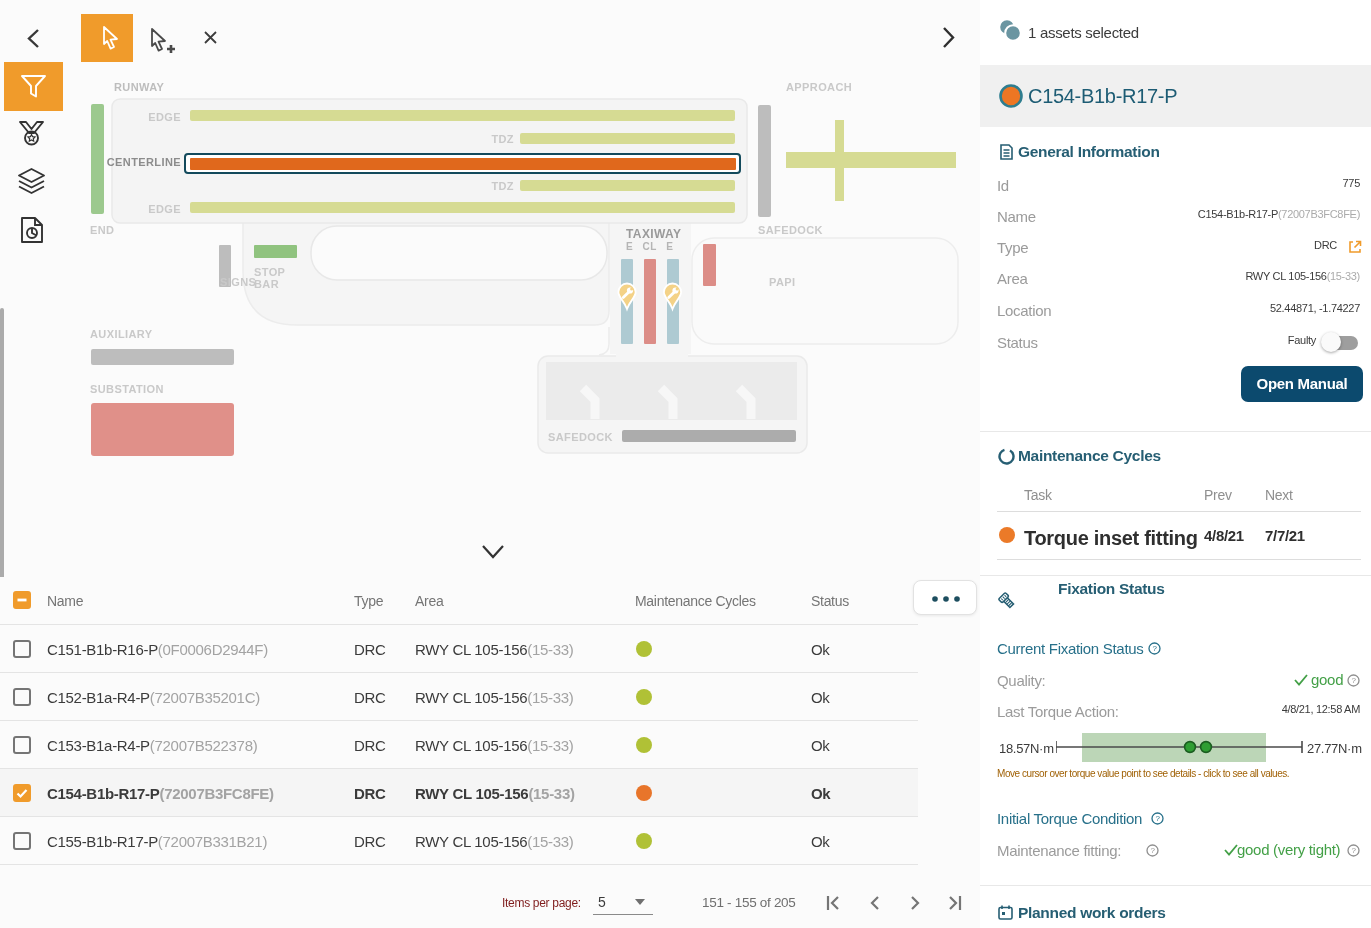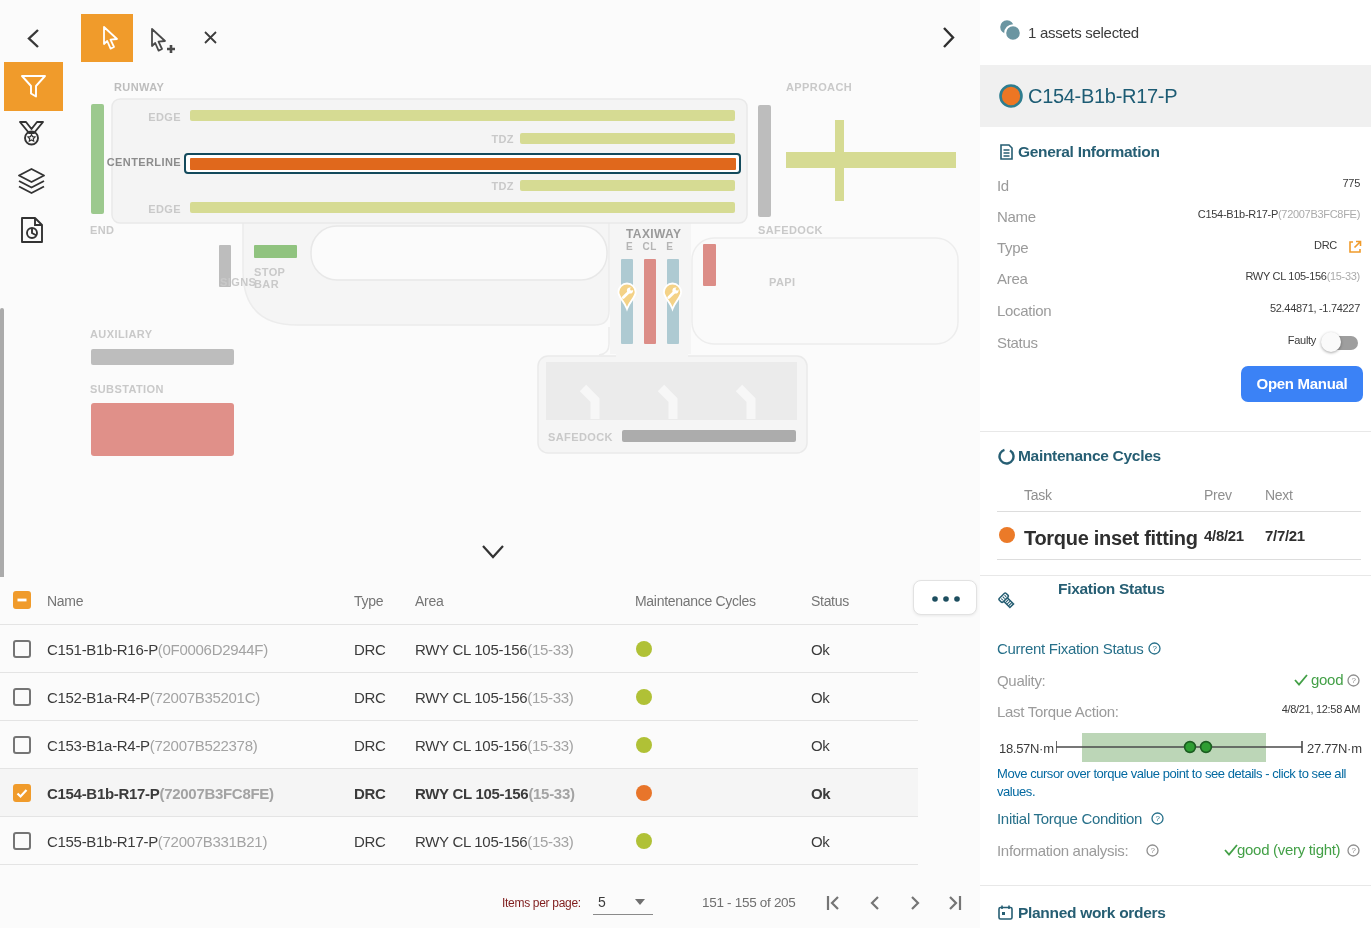"Open Manual" div.abs { background: #3b82f6 -> #0c4a6e }
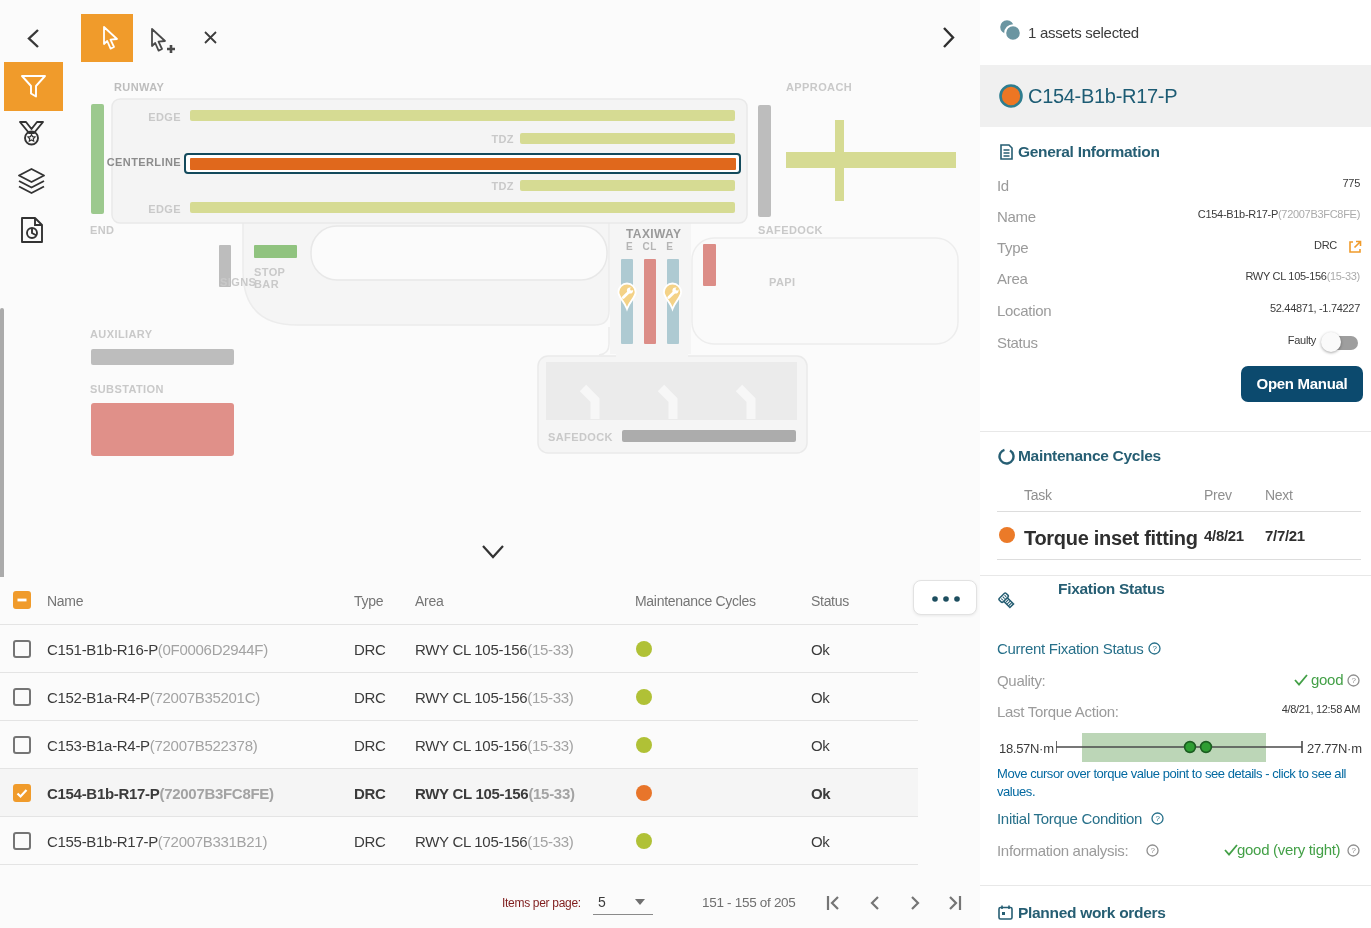"Move cursor over torque value" div.abs { color: #0369a1 -> #a16207; font-size: 13px -> 10px }
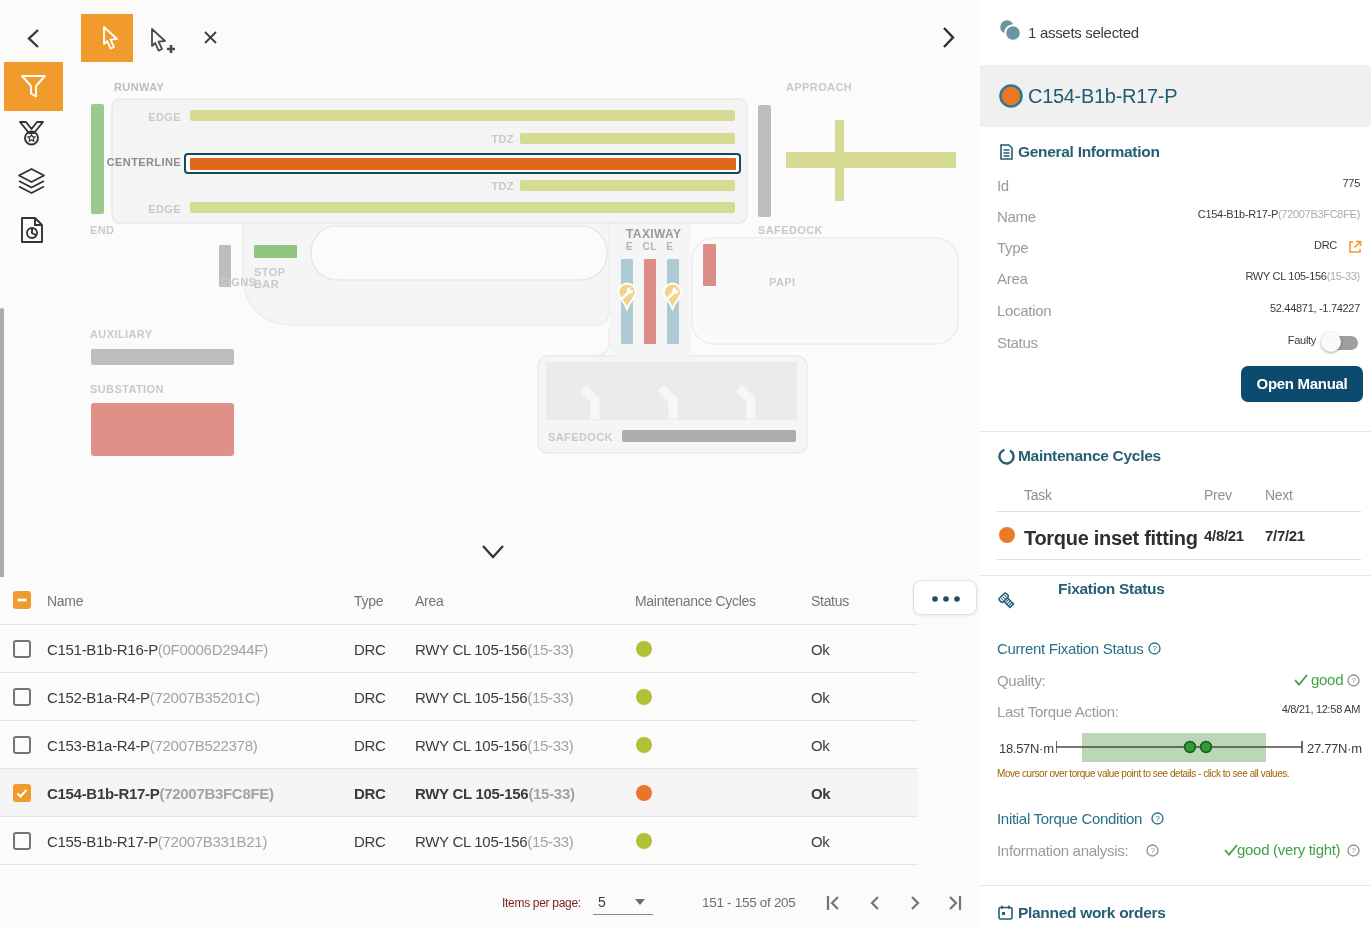"Information analysis:" div.rowlabel { text: Information analysis -> Maintenance fitting }
